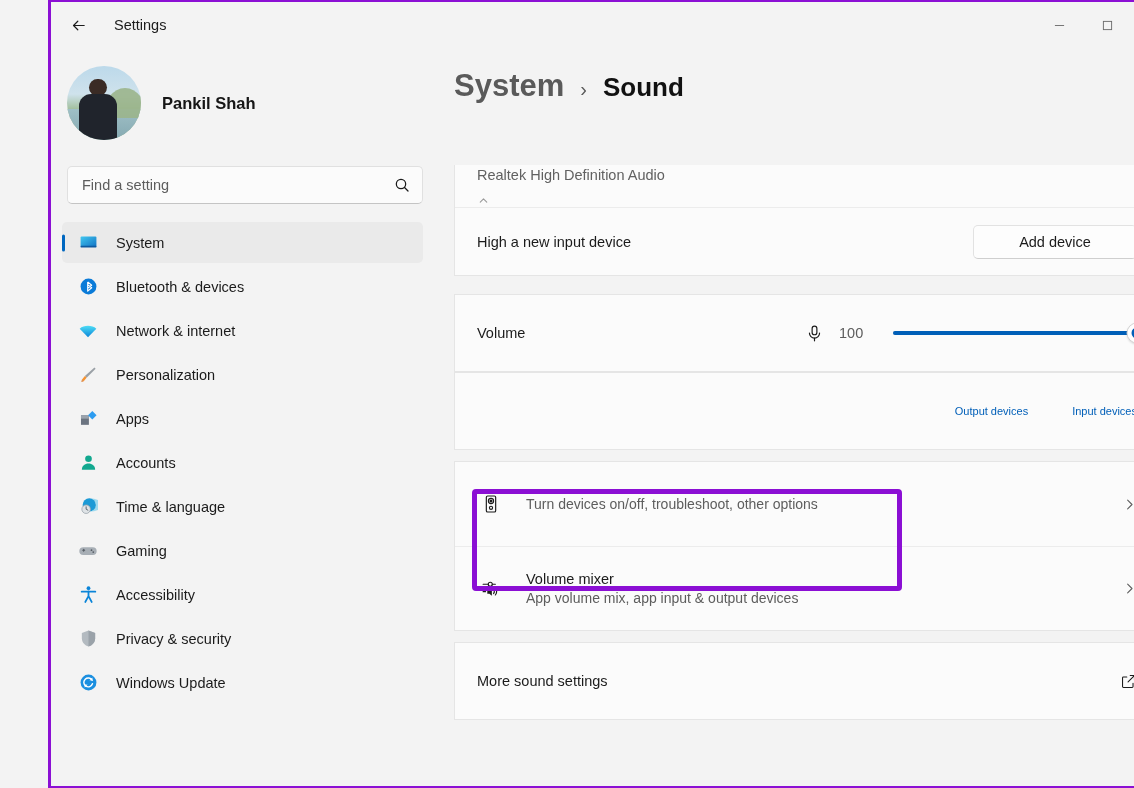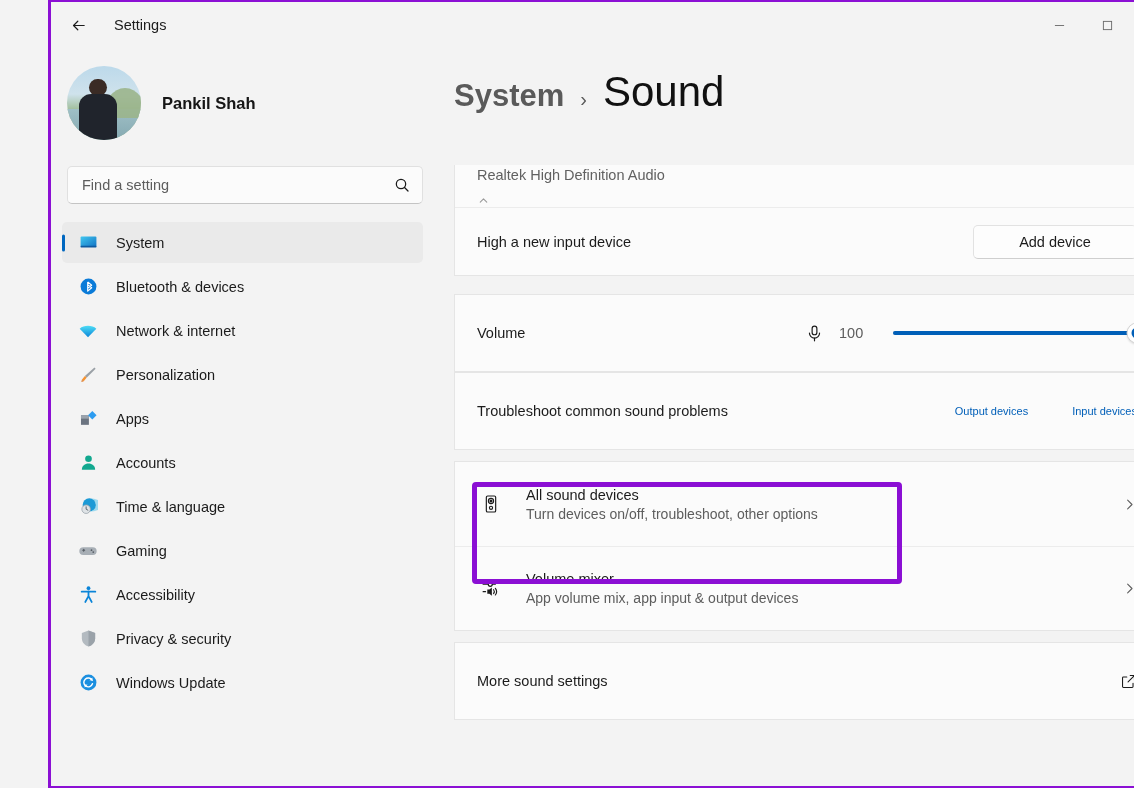"Sound" .crumb-current { font-size: 42px -> 26px; font-weight: normal -> bold }
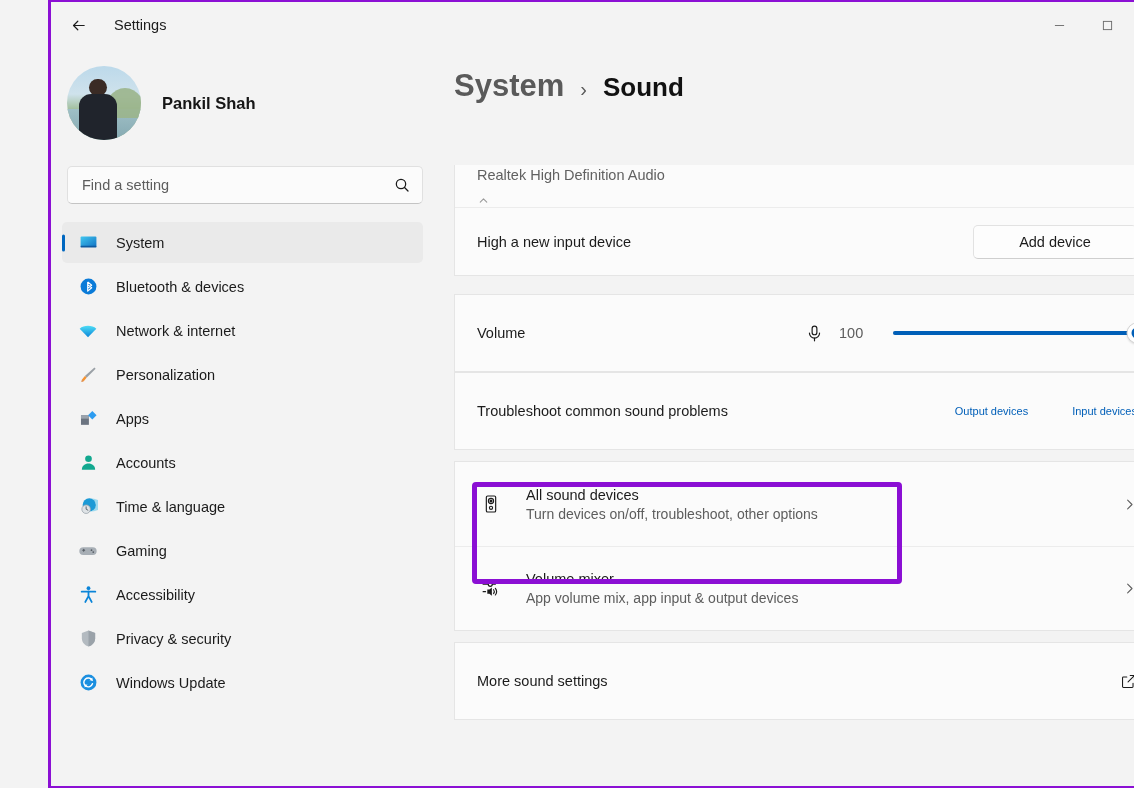"Troubleshoot common sound problems" span.row-label { html: <span>Troubleshoot common sound problems</span> -> none }
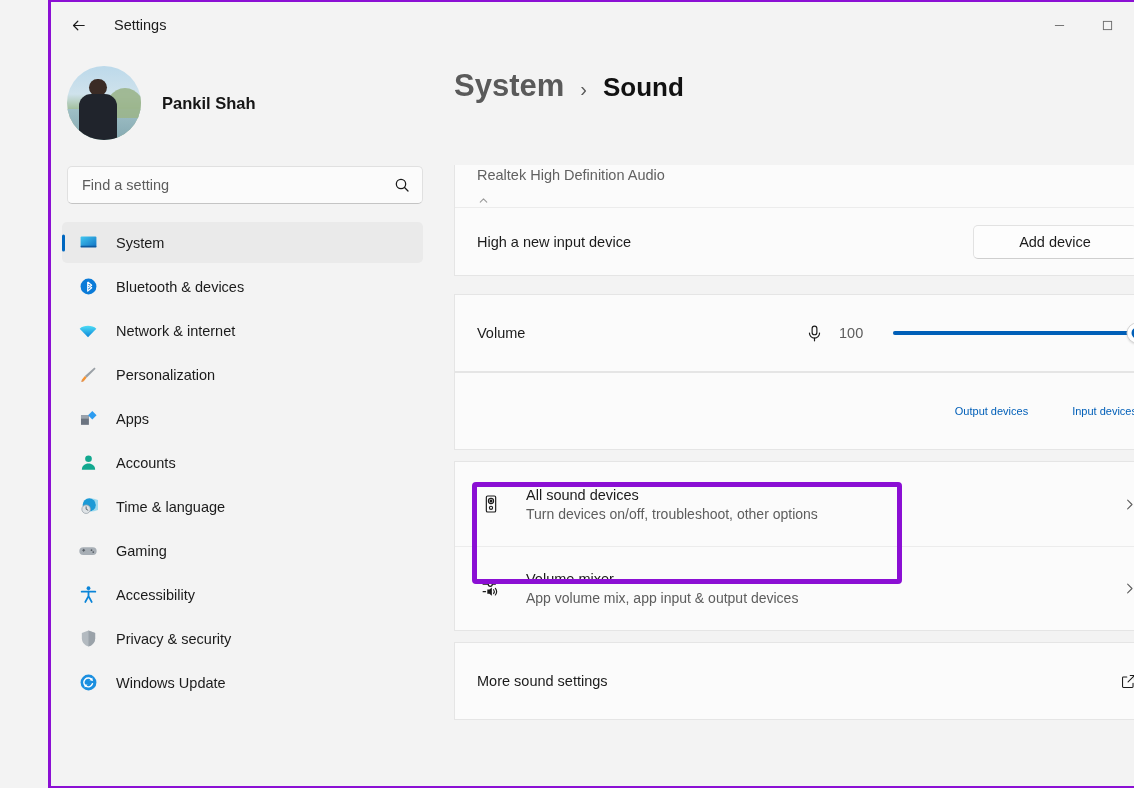"All sound devices" span.nav-row-title { html: <span>All sound devices</span> -> none }
